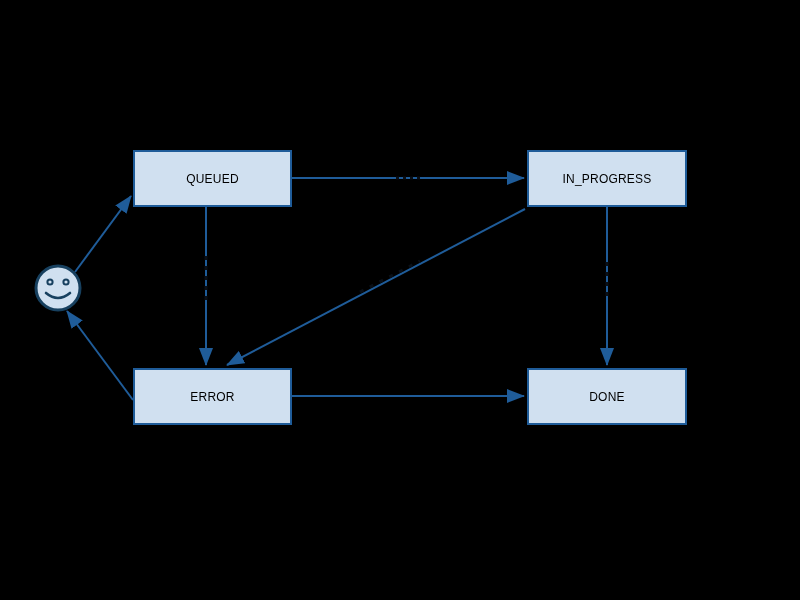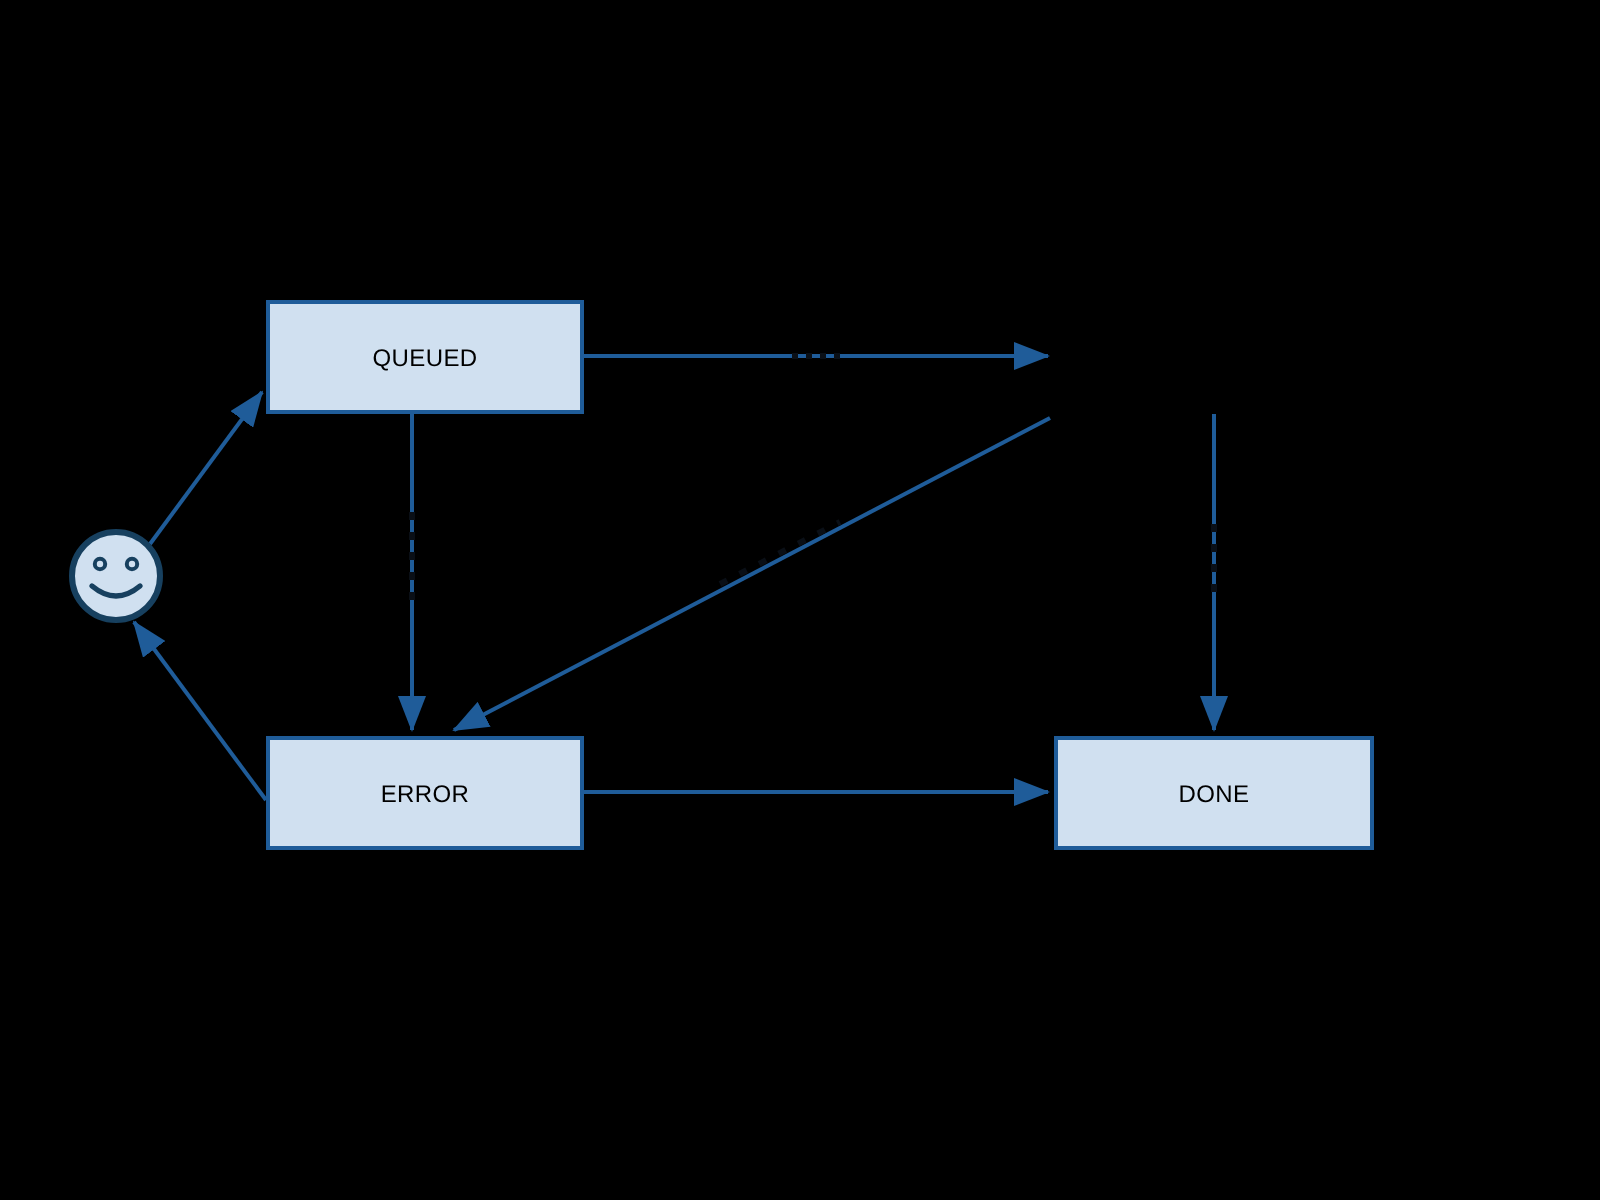"IN_PROGRESS" div.state-node { html: none -> <div> <span>IN_PROGRESS</span> </div> }
